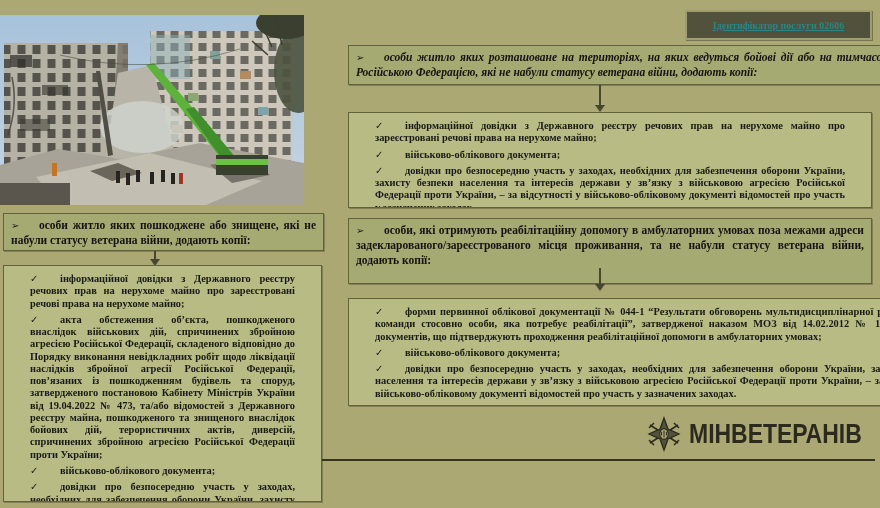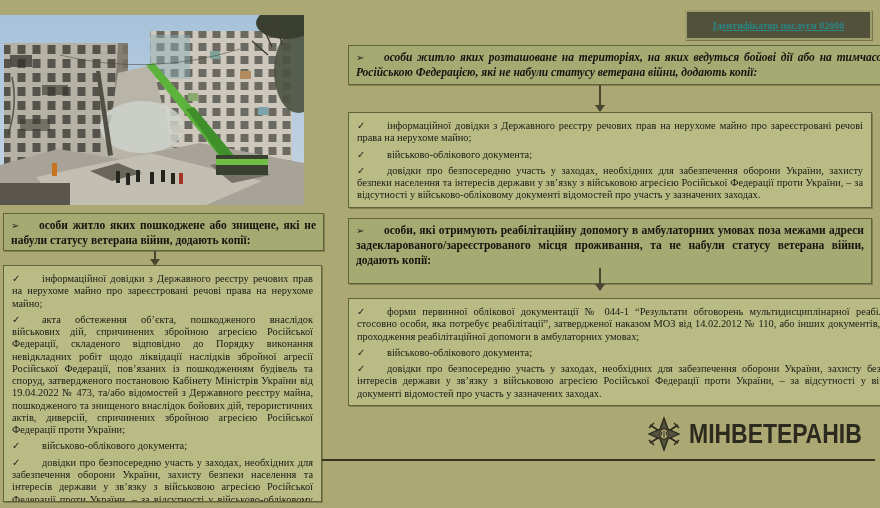"✓ інформаційної довідки з Державного" .lst .item { font-weight: none -> bold; margin: 4px 0 -> 4px 18px }
